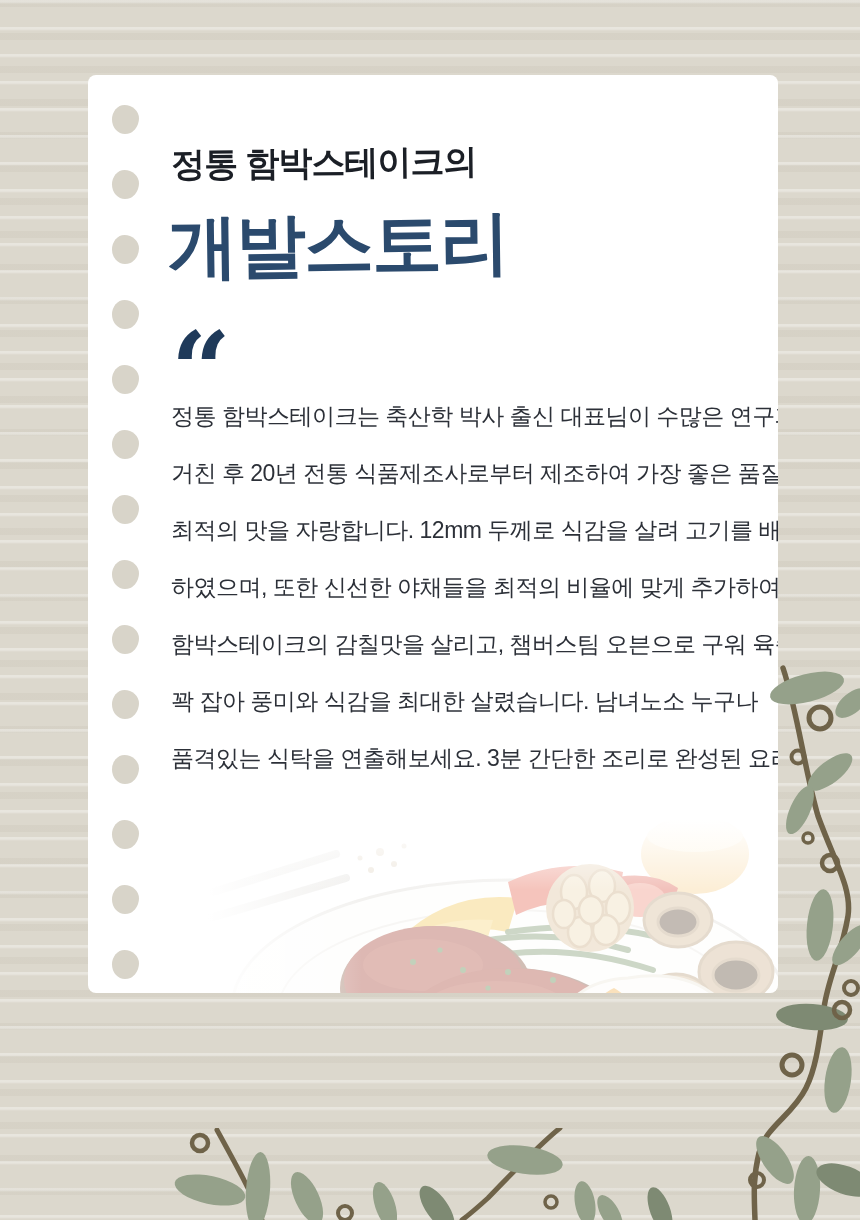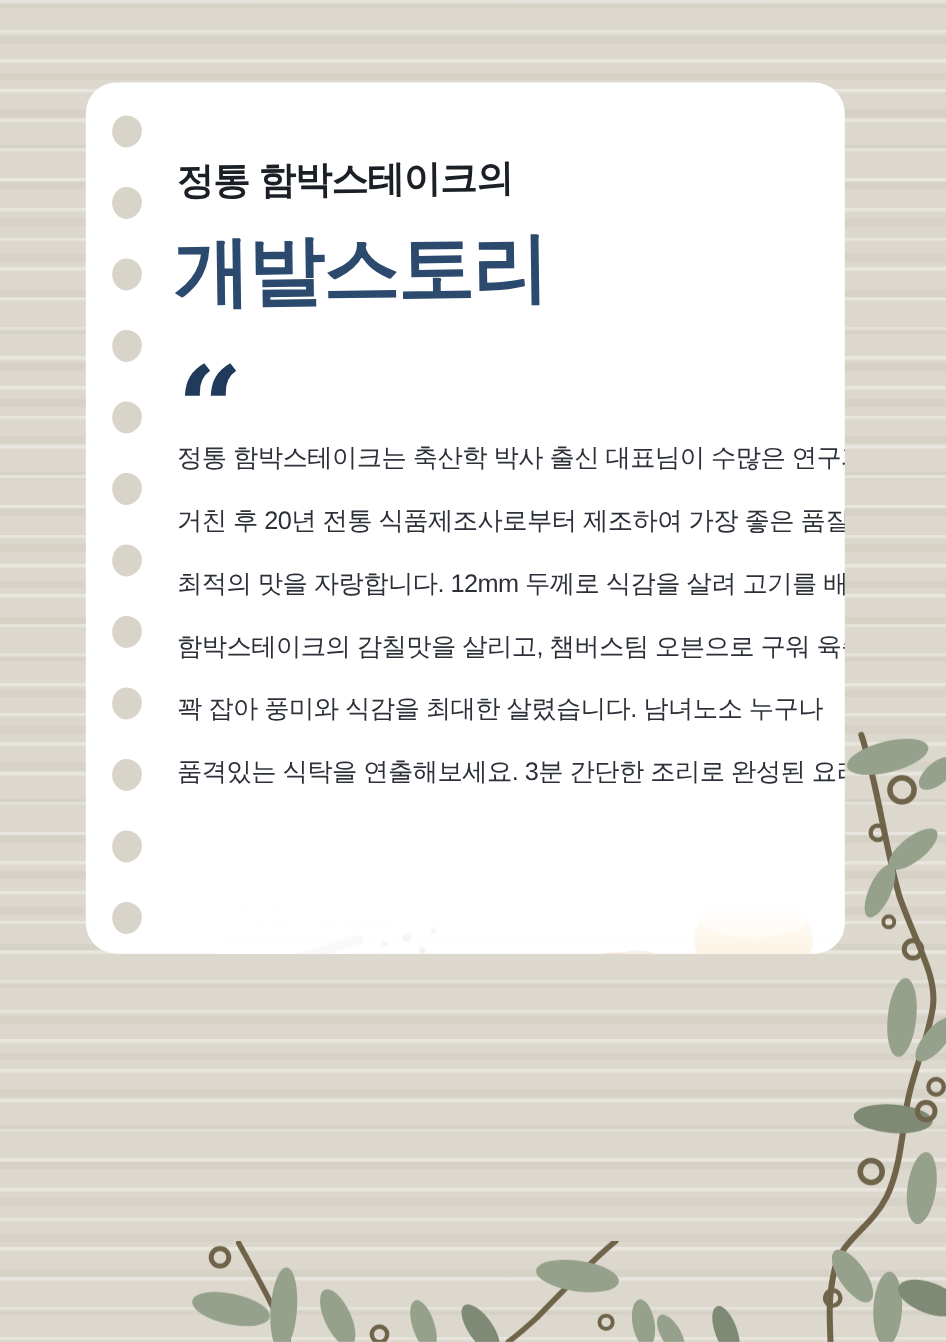"정통 함박스테이크의" .card { border-radius: 28px -> 8px; height: 792px -> 918px; left: 78px -> 88px }
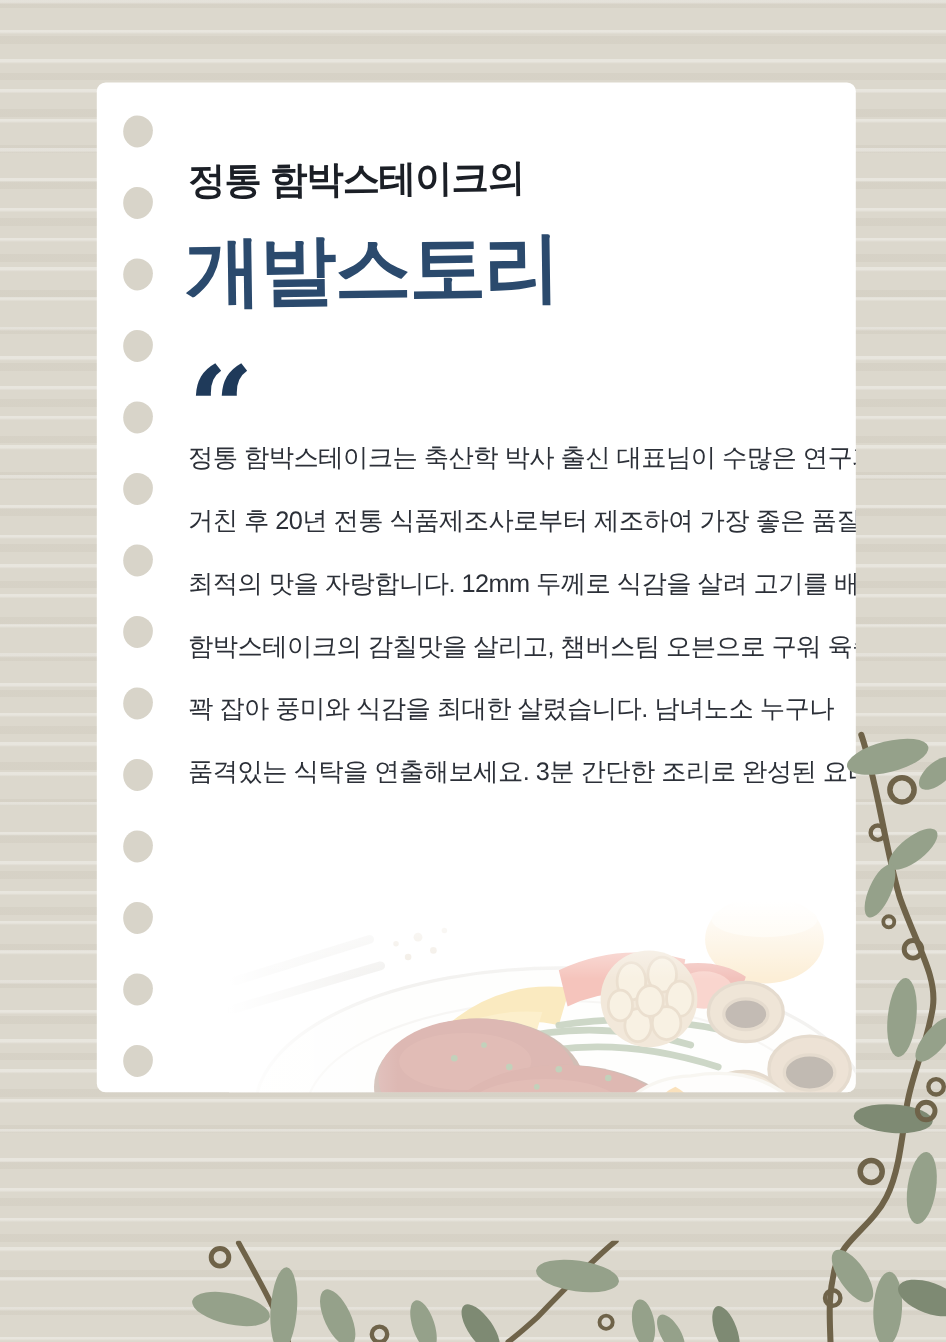"하였으며, 또한 신선한 야채들을 최적의" p { html: none -> <p>하였으며, 또한 신선한 야채들을 최적의 비율에 맞게 추가하여</p> }
